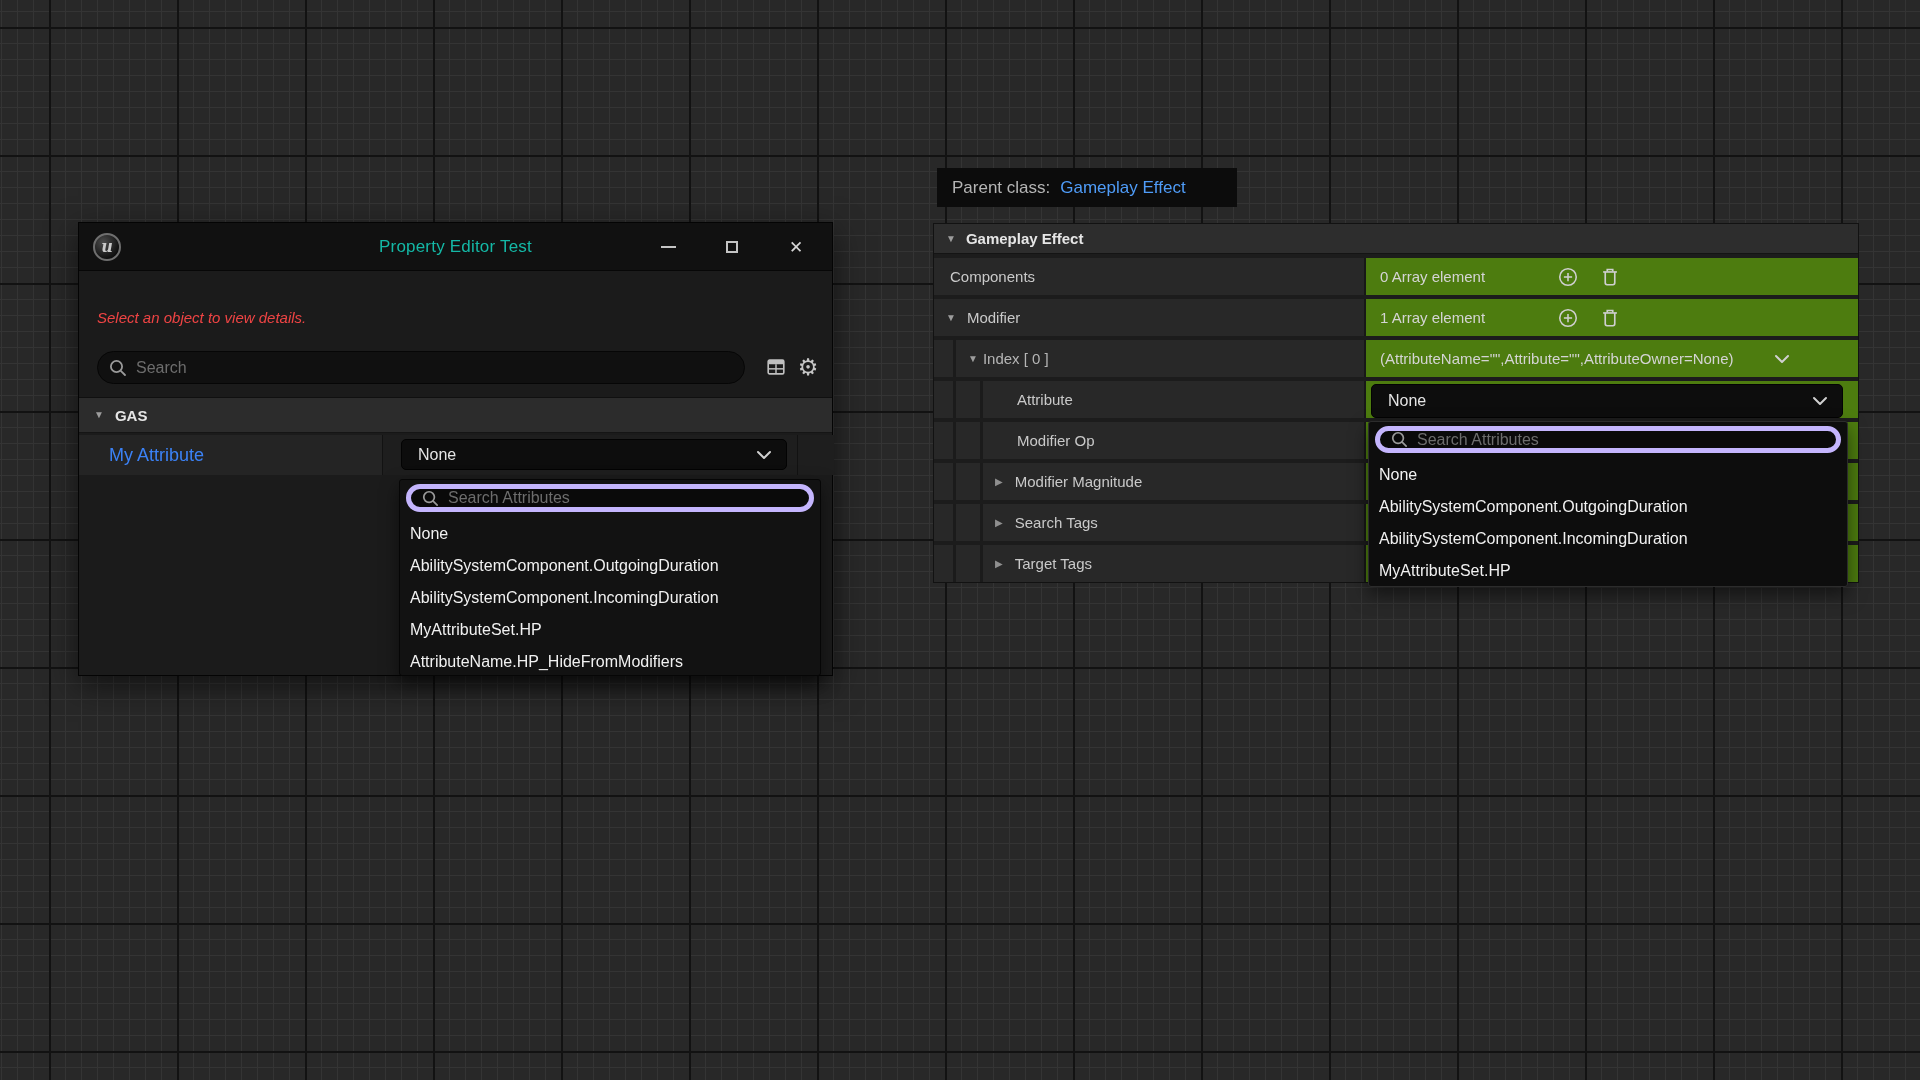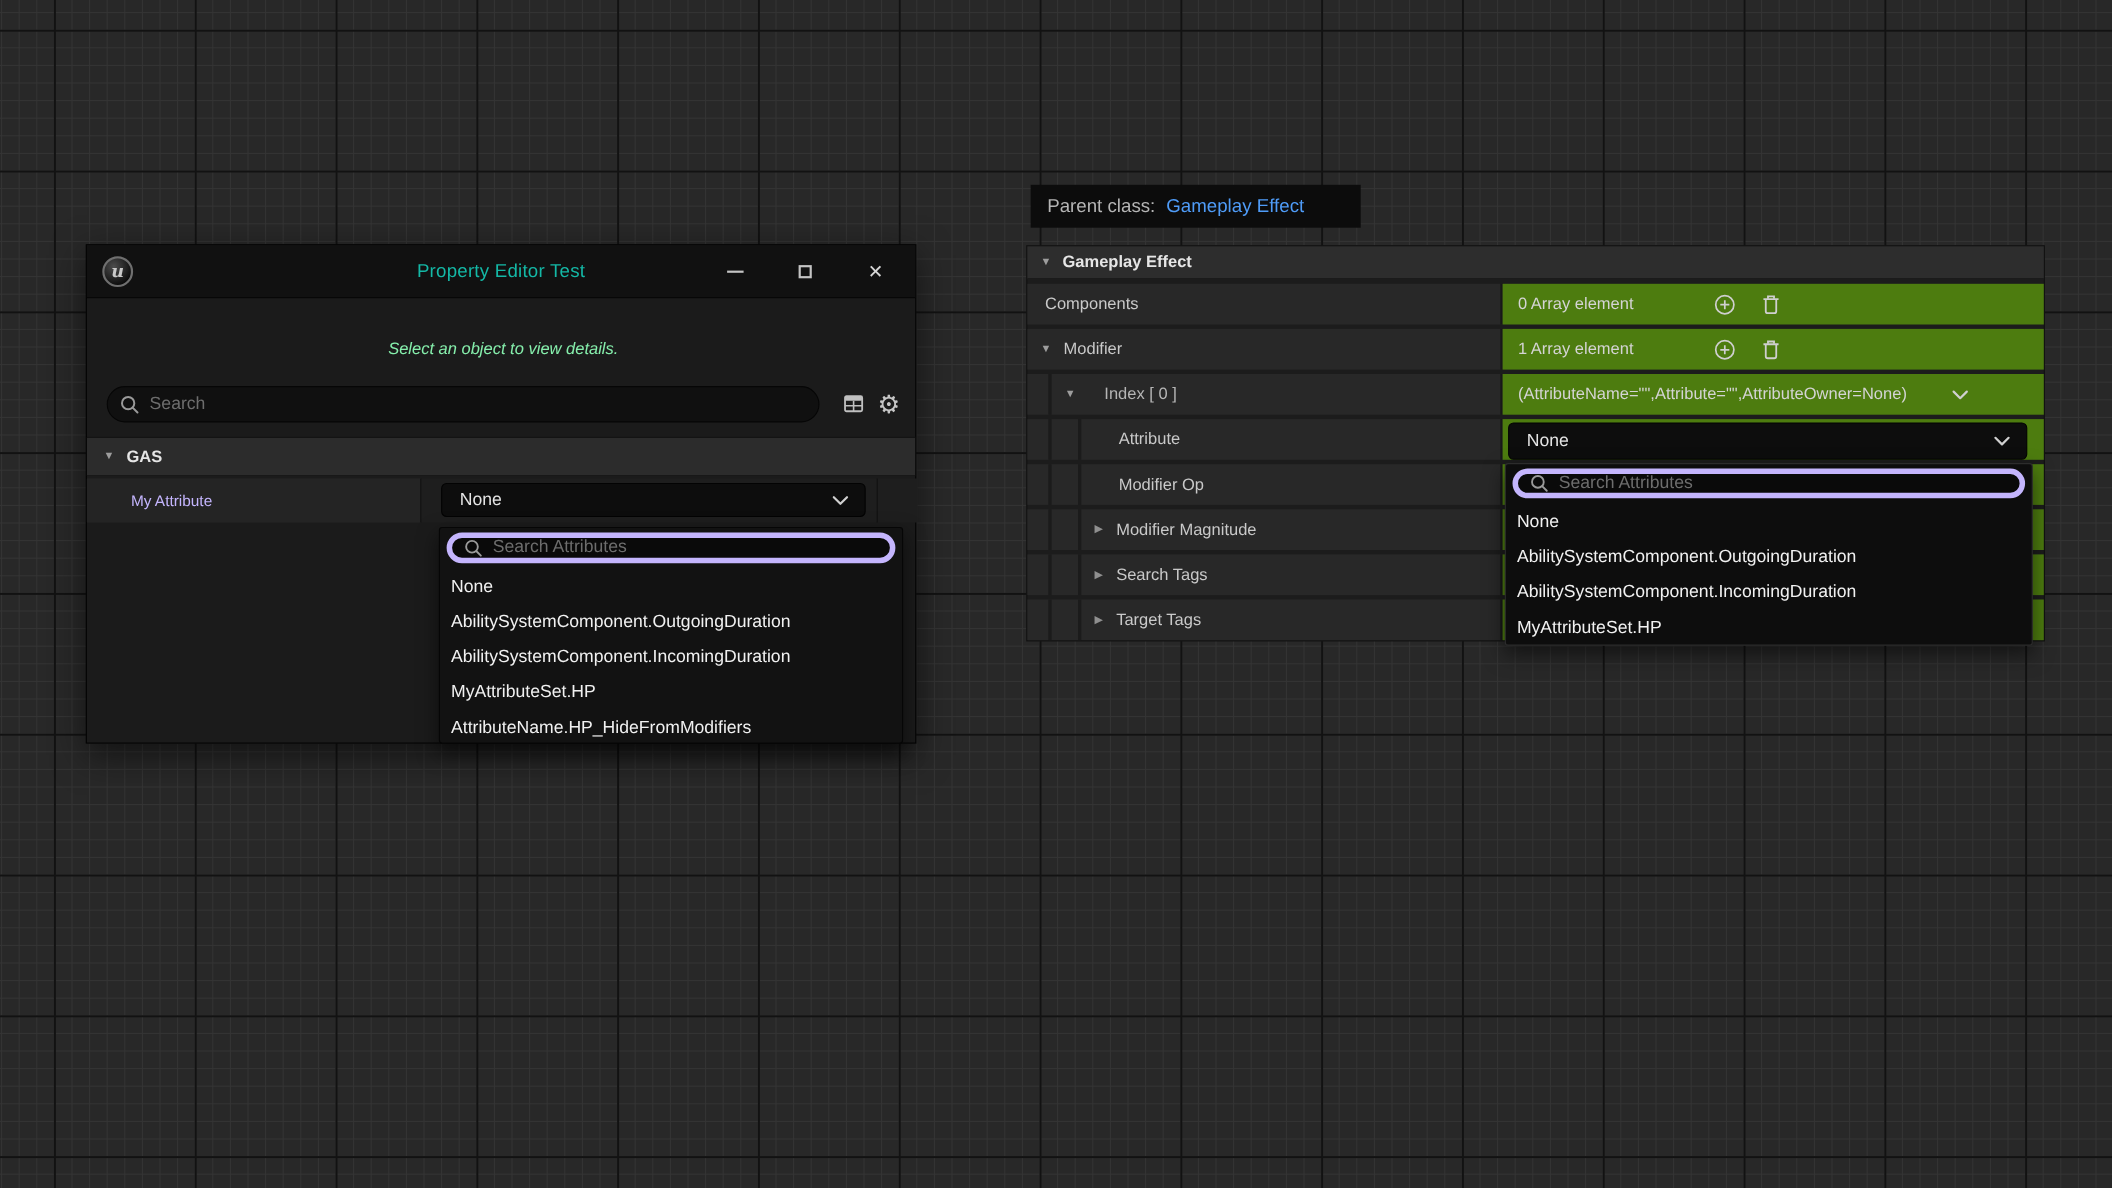"Select an object to view" .empty-msg { color: #86efac -> #ef4444; left: 4px -> 18px; text-align: center -> none }
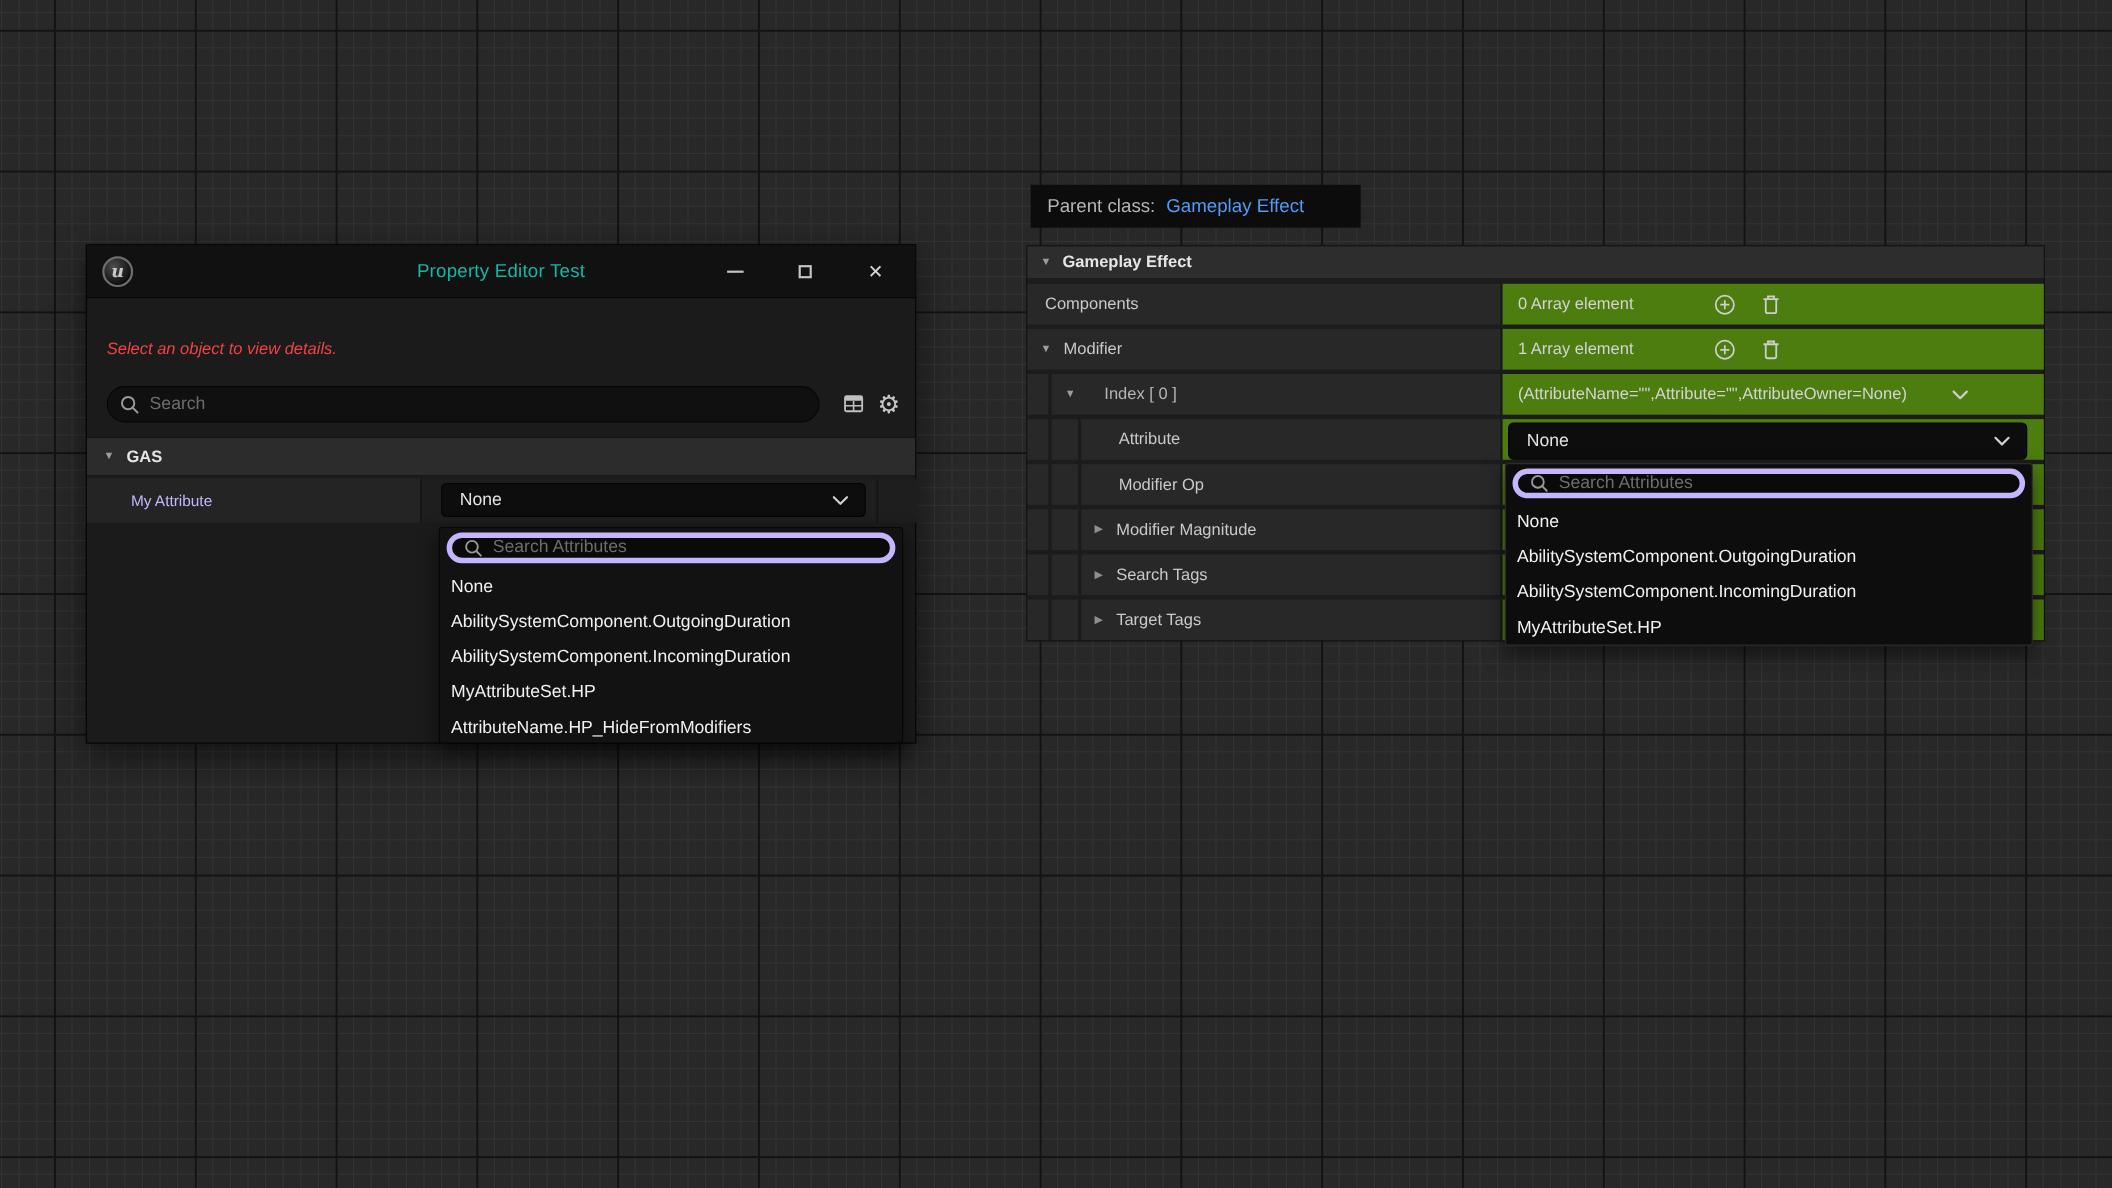"Index [ 0 ]" span.rowlabel { margin-left: 26px -> 5px }
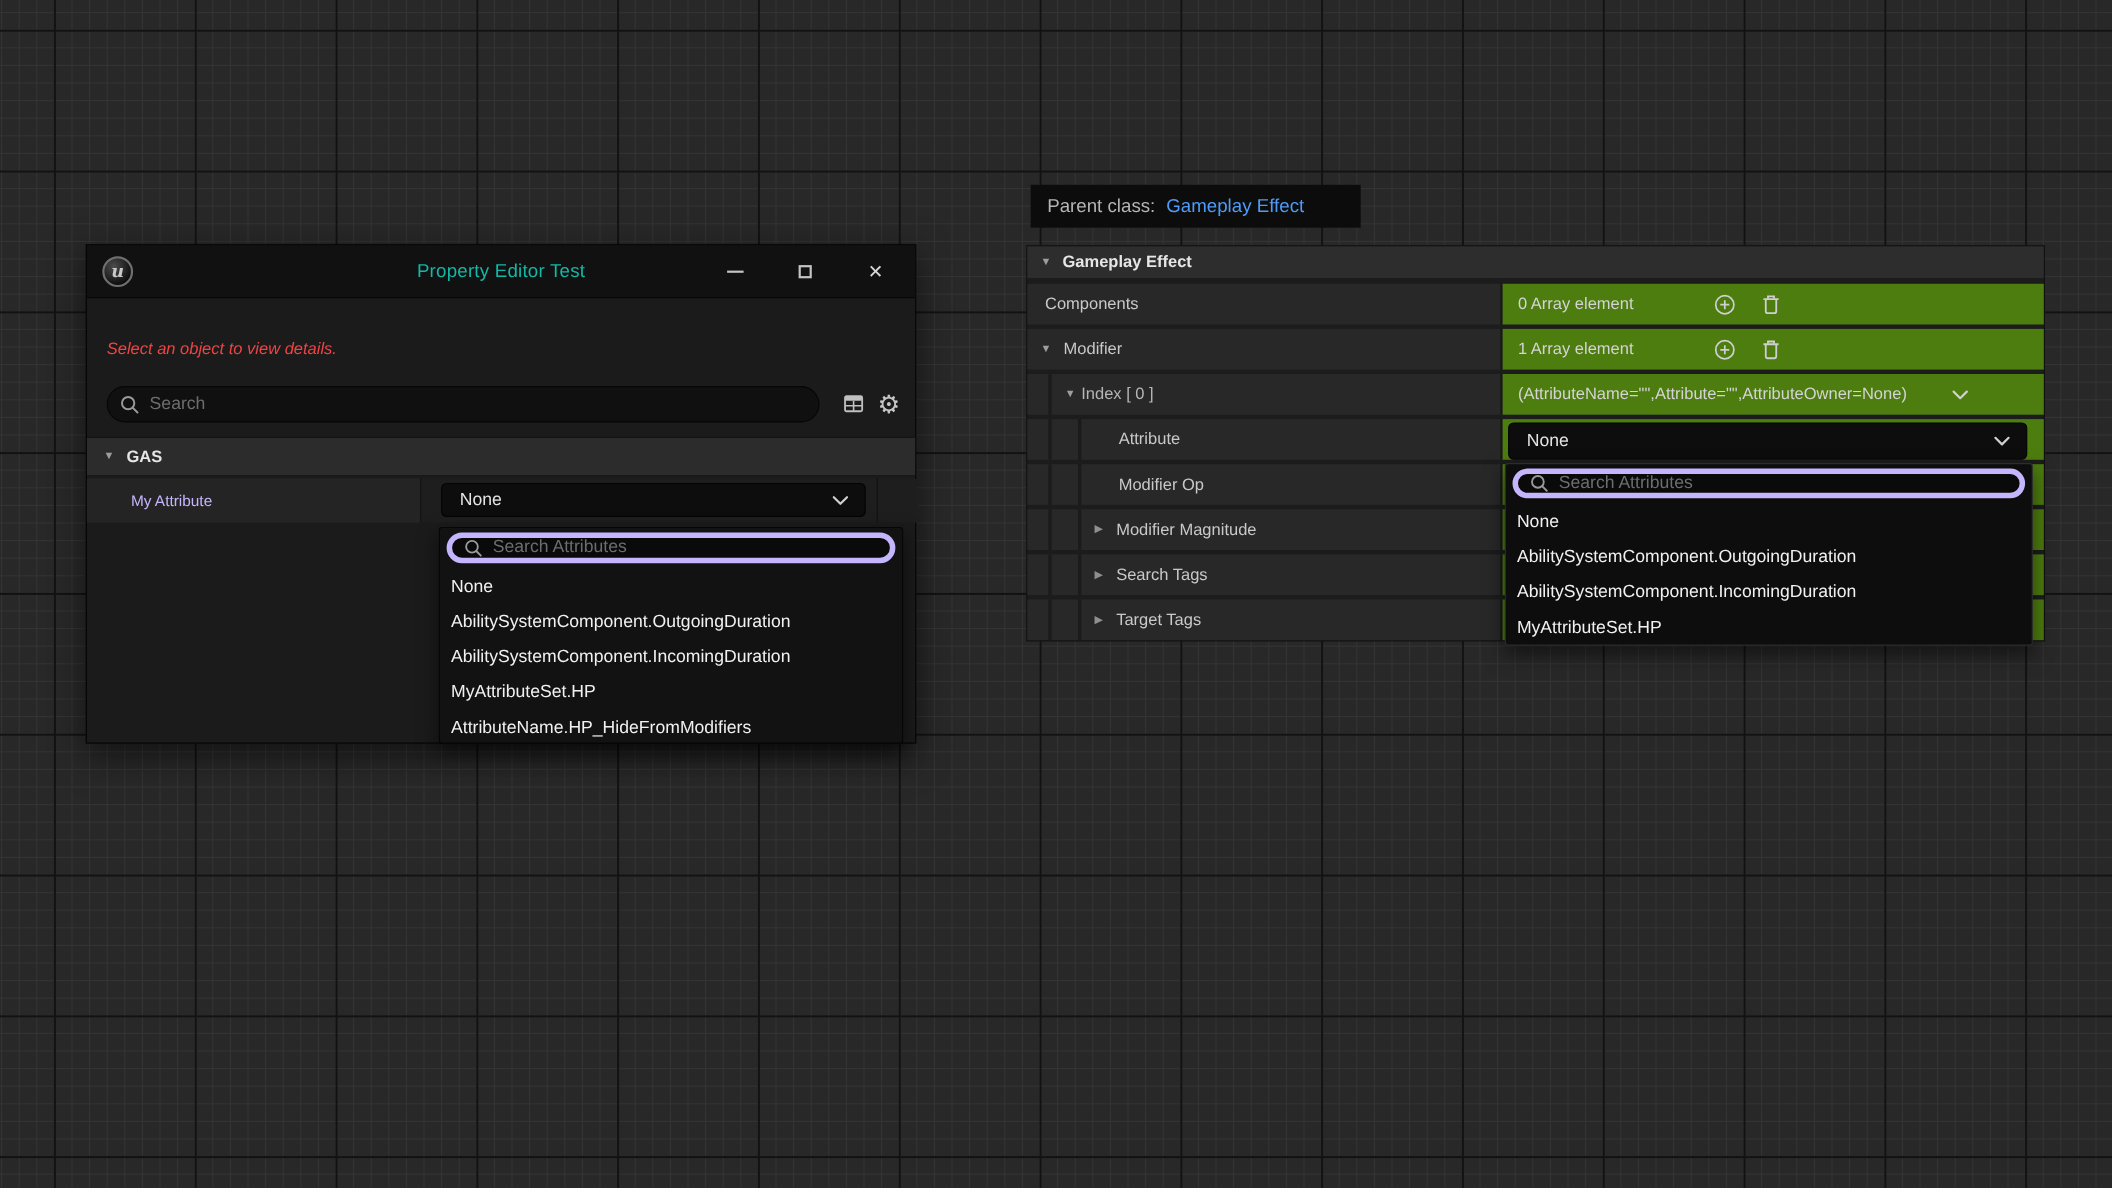"My Attribute" .prop-name span { color: #c4b5fd -> #3b82f6; font-size: 14px -> 18px; margin-left: 40px -> 30px }
